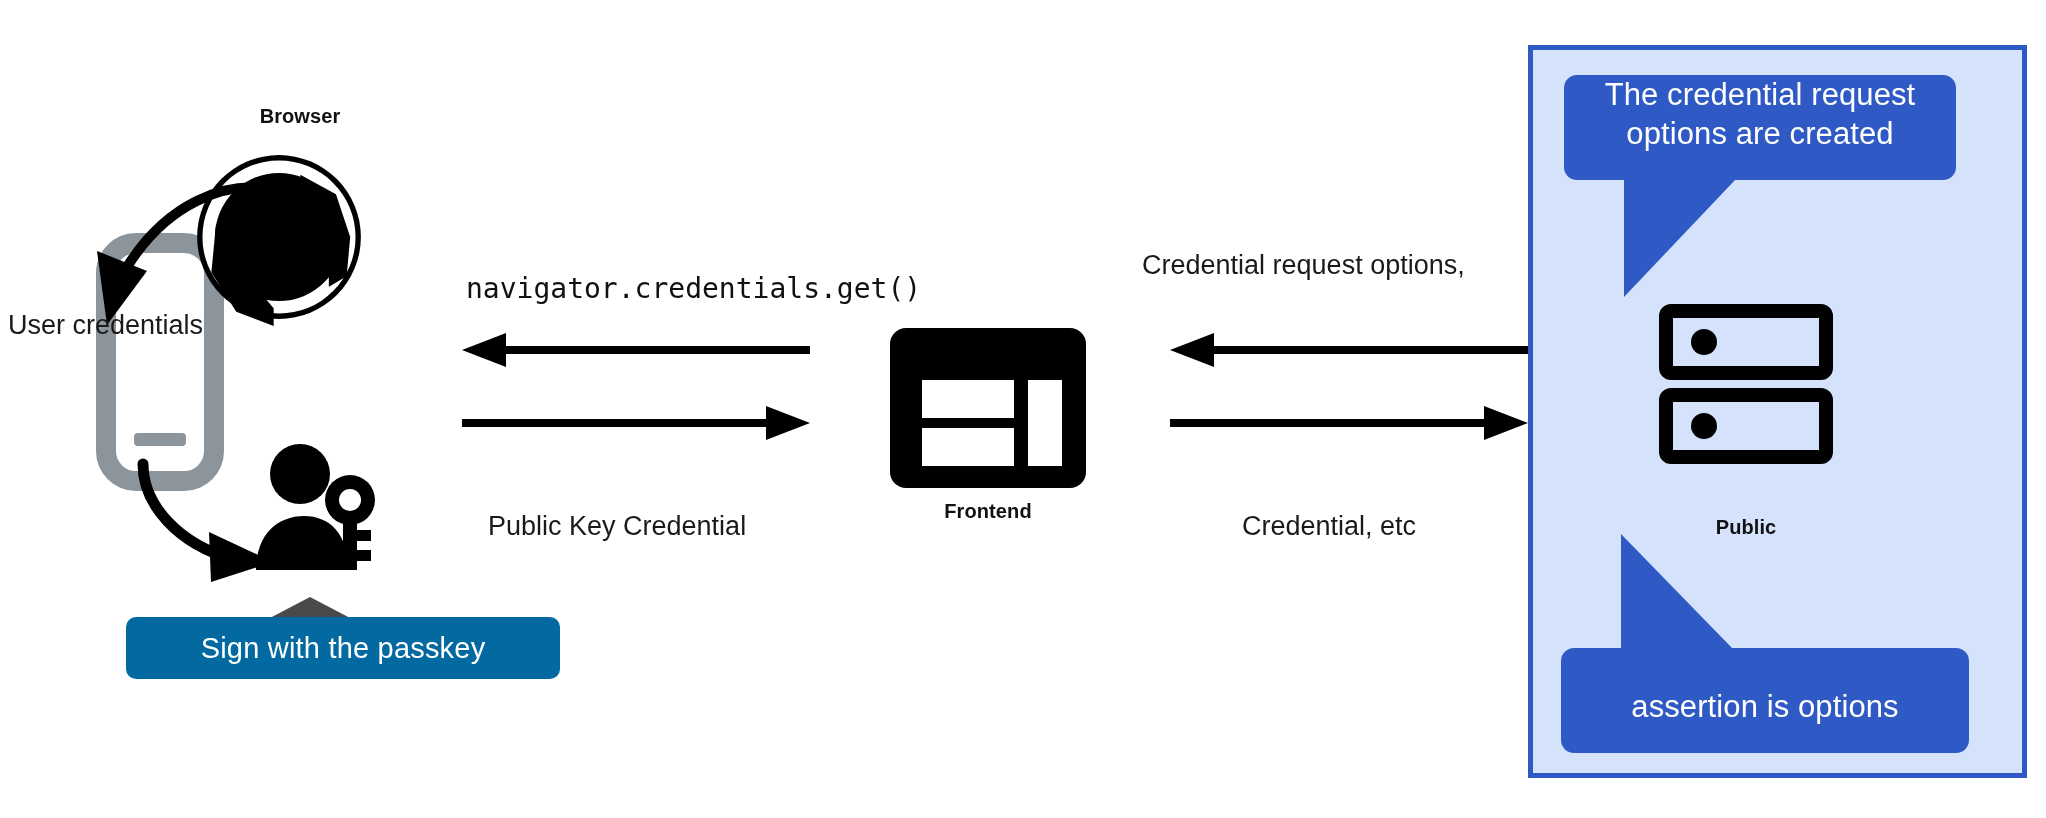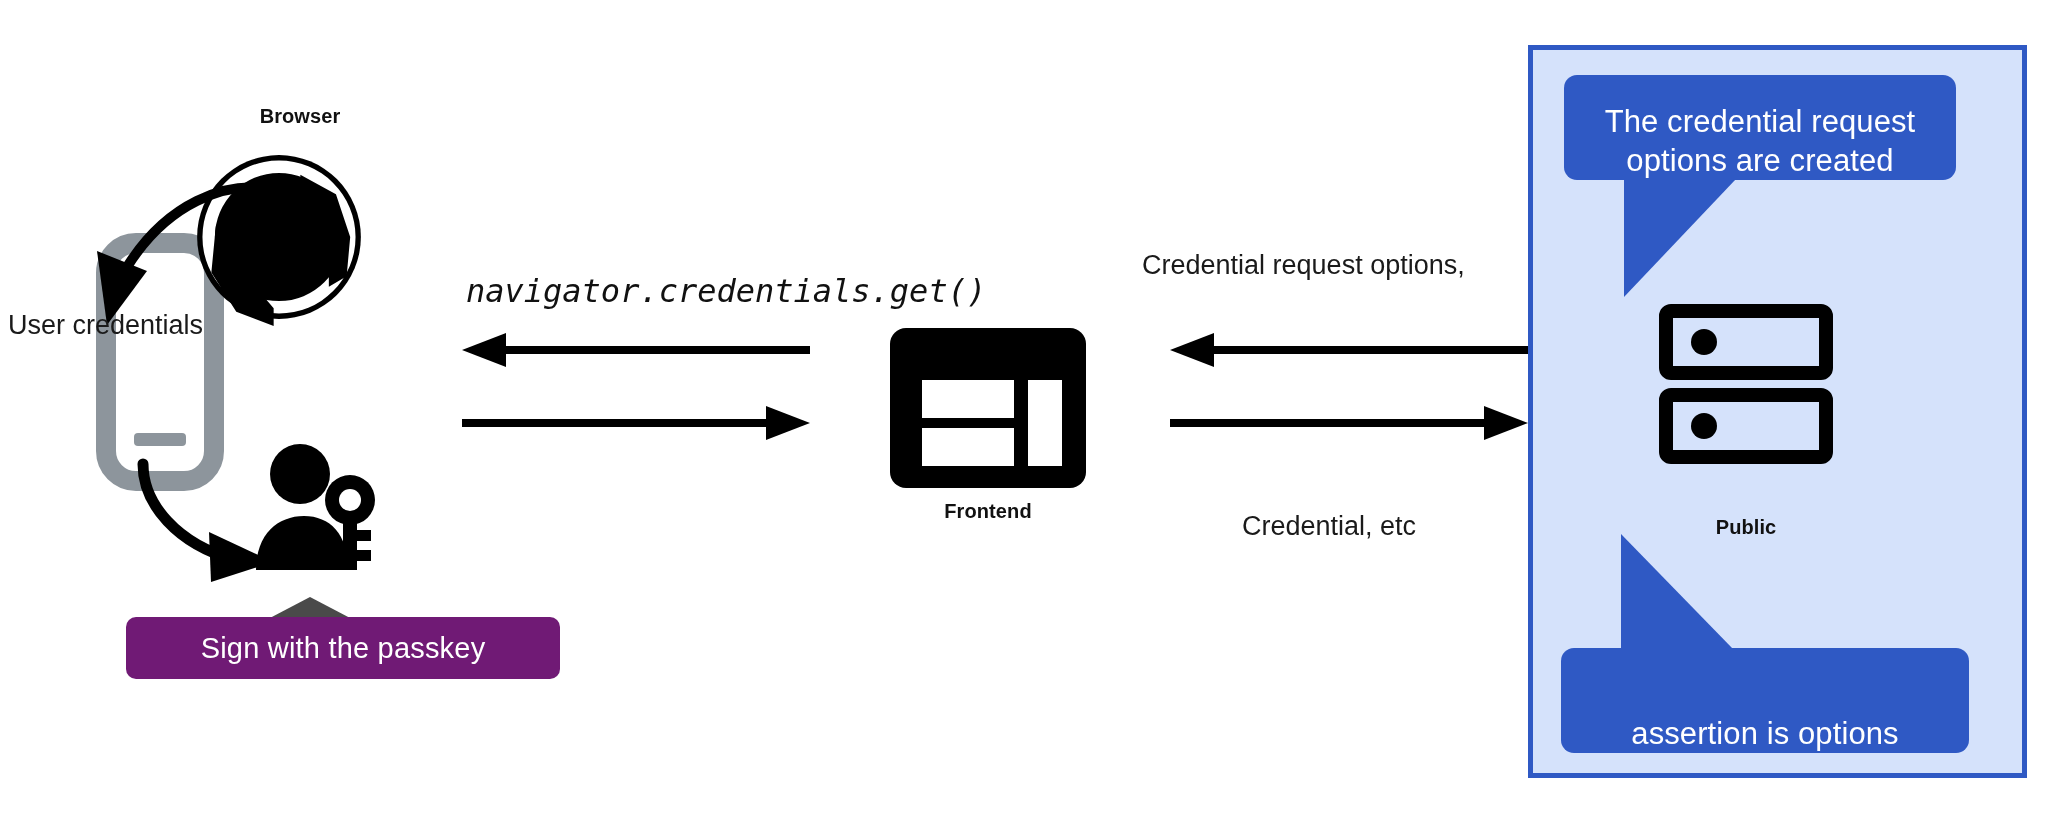"The credential request" .callout .body { align-items: flex-end -> flex-start }
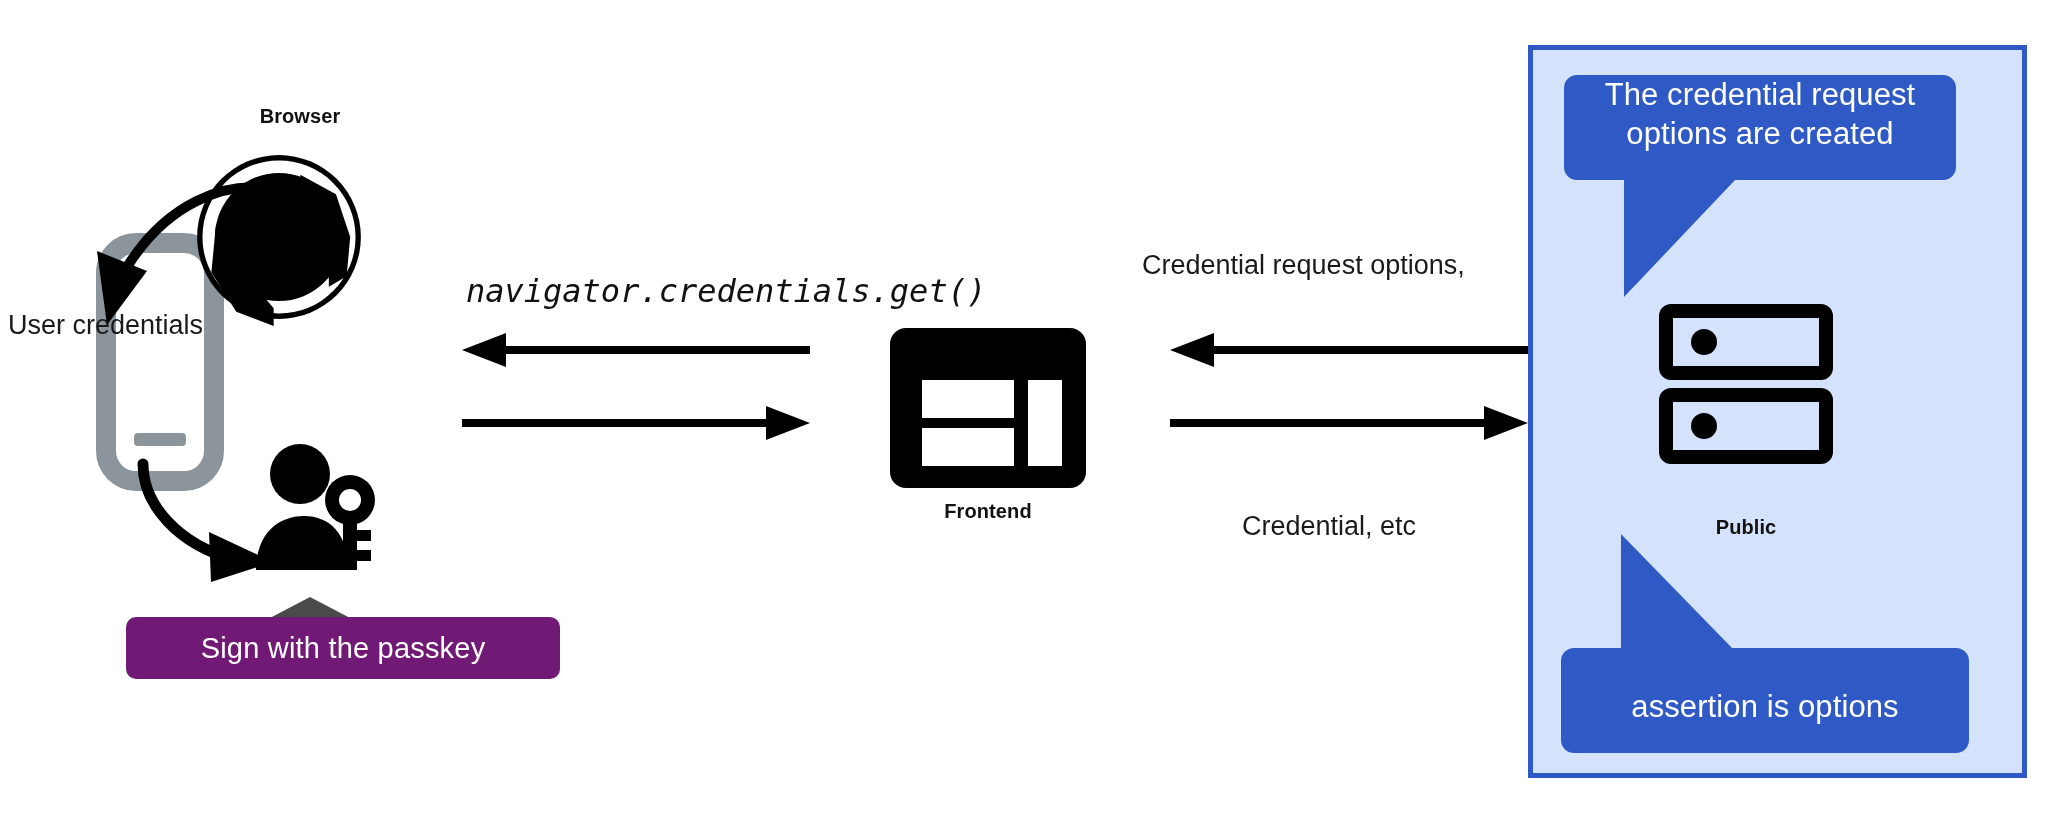"navigator.credentials.get()" .mono-label { font-size: 32px -> 28px; font-style: italic -> none }
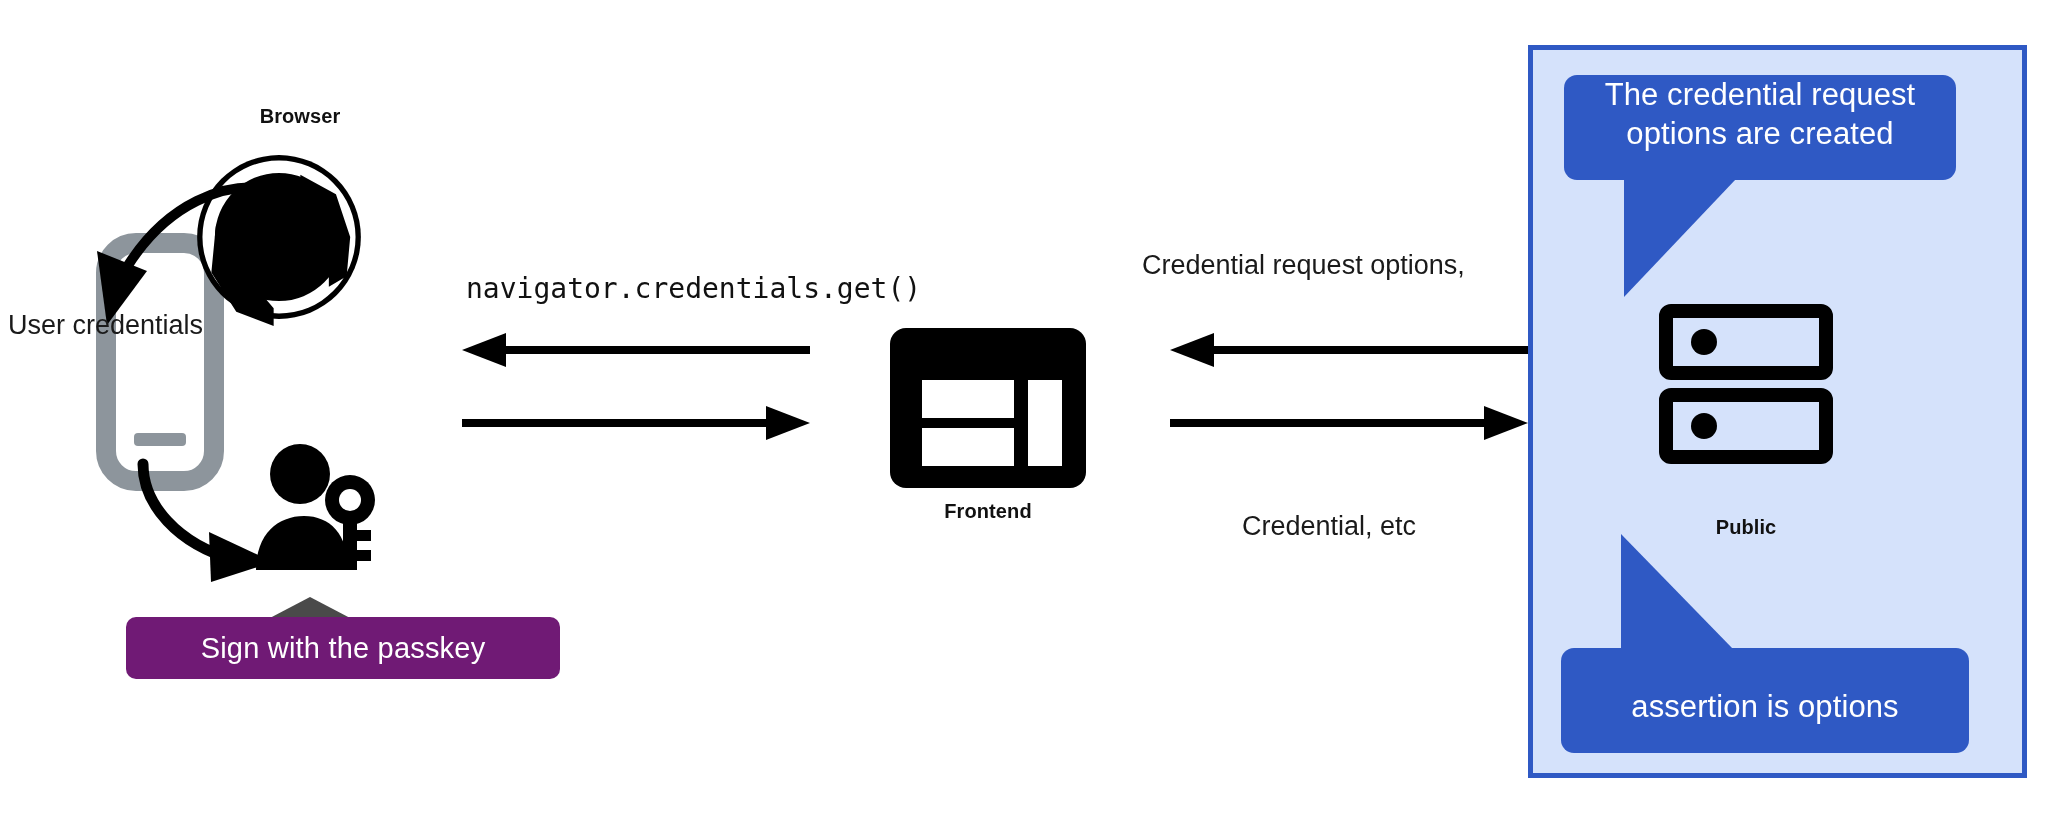"Public Key Credential" div.abs { html: none -> <div>Public Key Credential</div> }
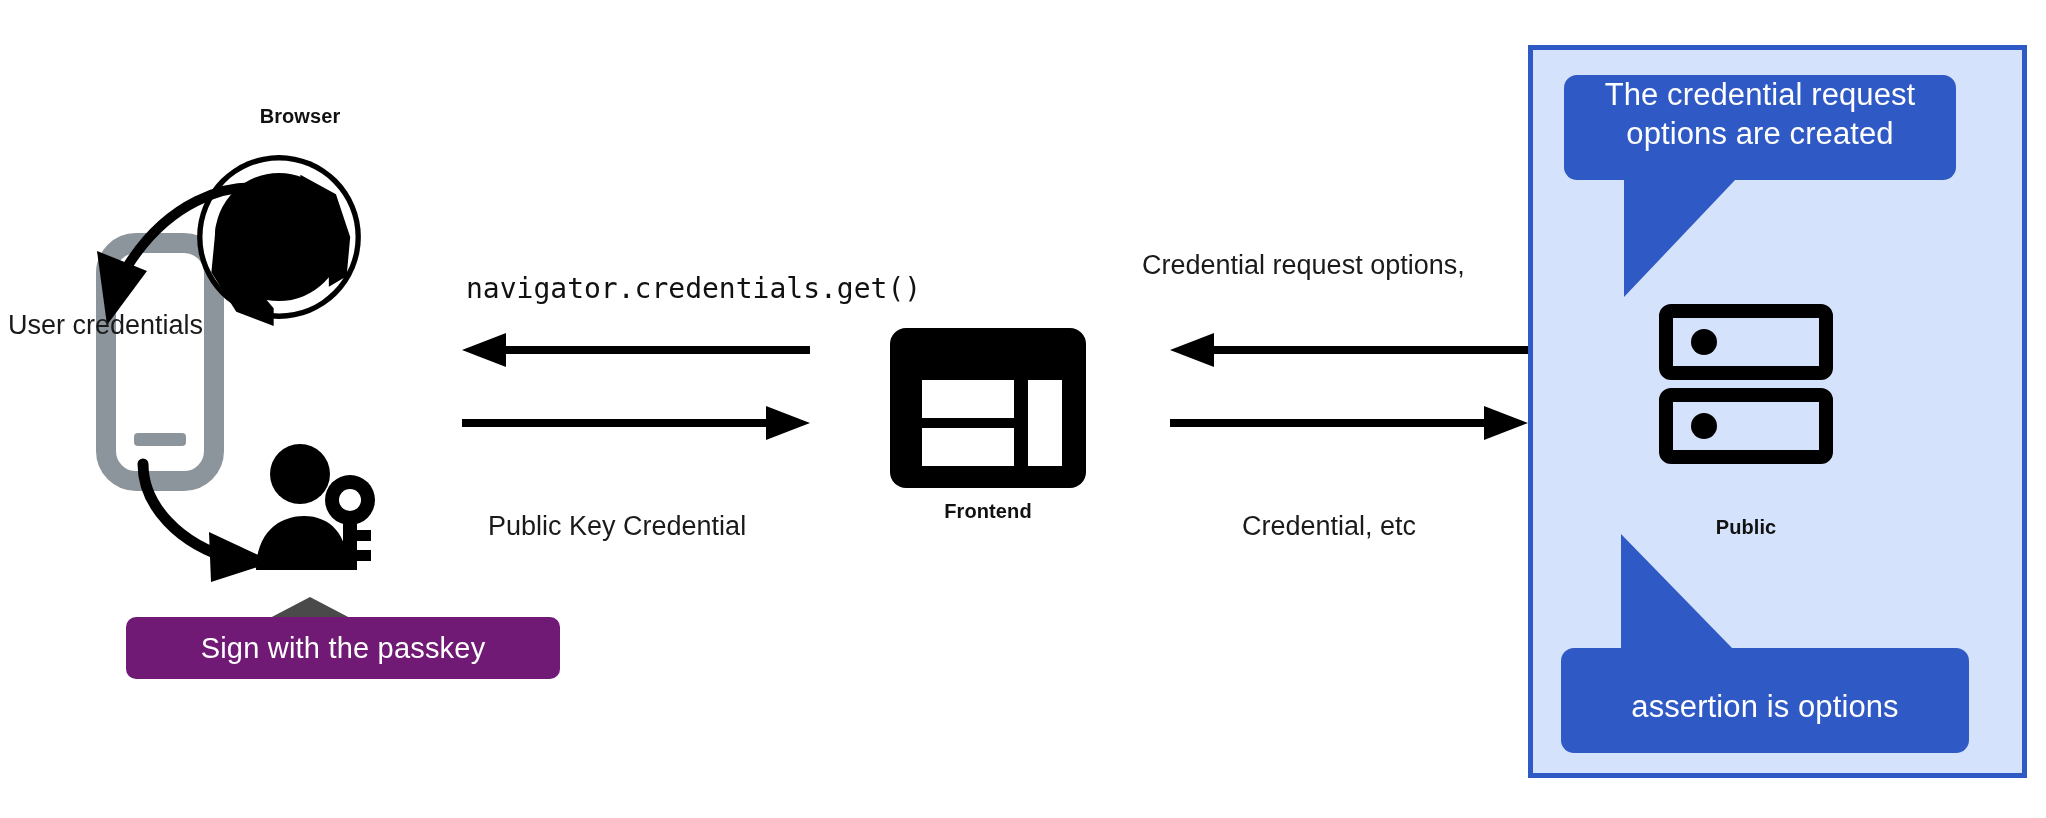"Sign with the passkey" #passkey-tooltip .bubble { background: #701a75 -> #0369a1 }
